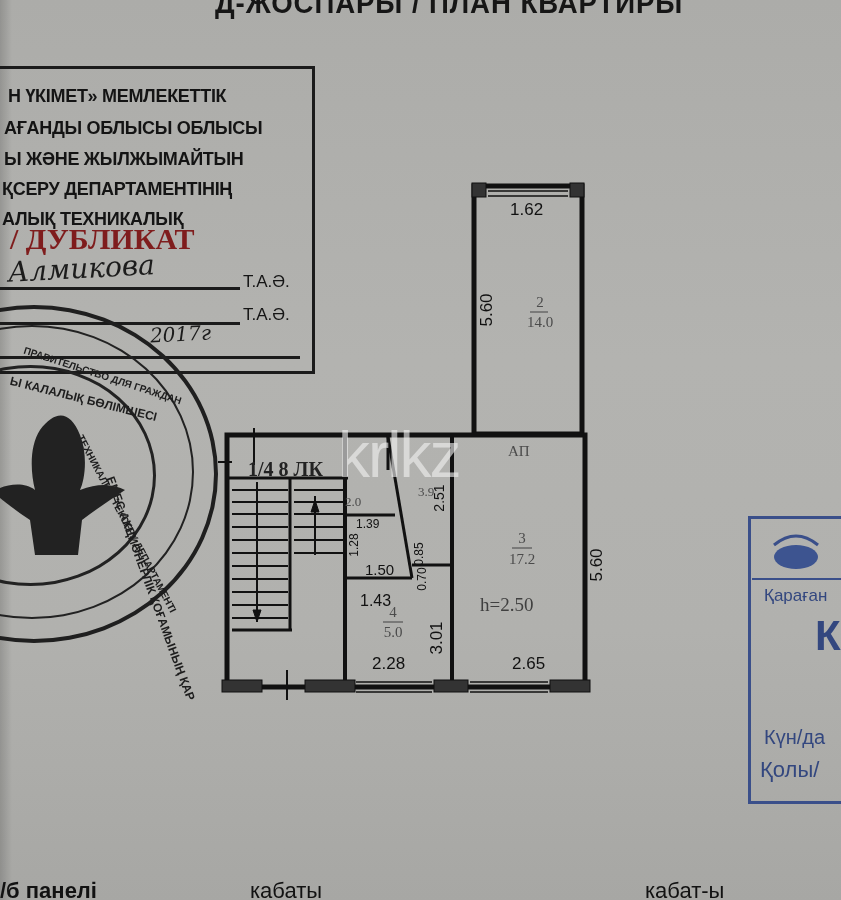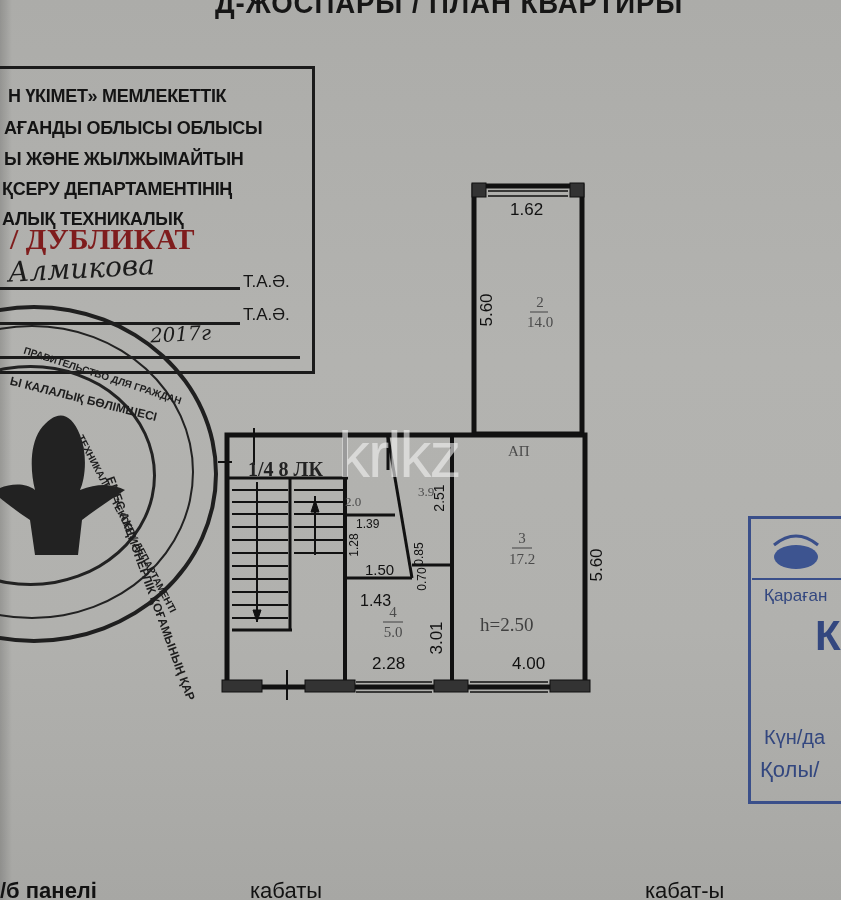"h=2.50" .h-label { margin-top: 20px -> none }
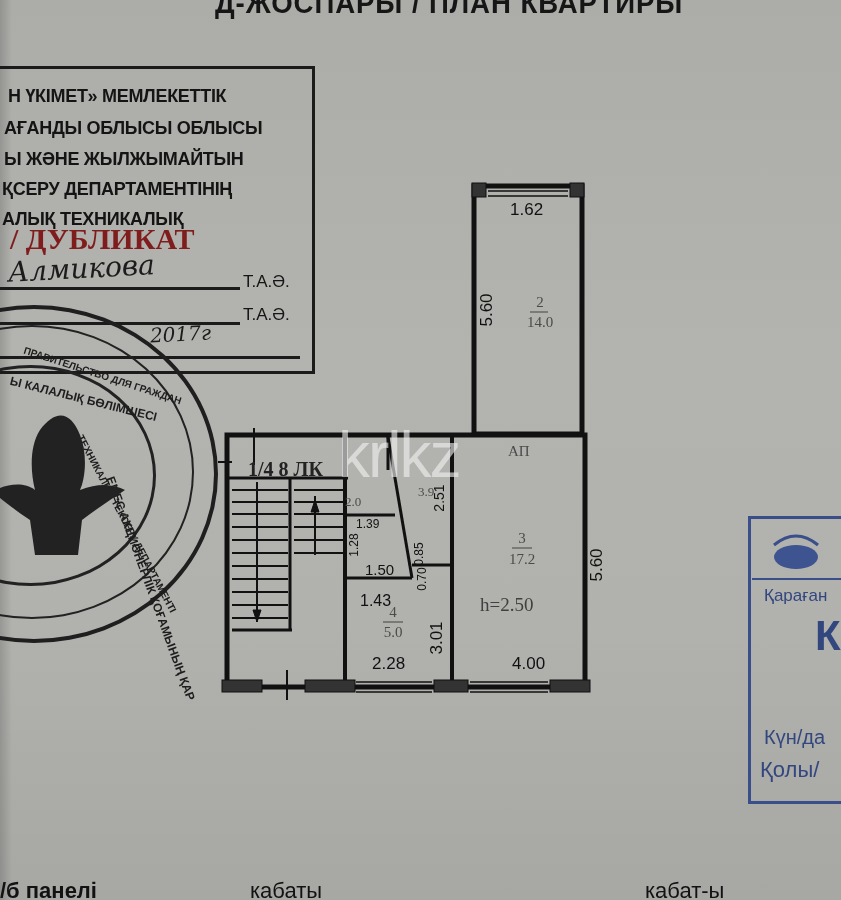"4.00" div.dim { text: 4.00 -> 2.65 }
